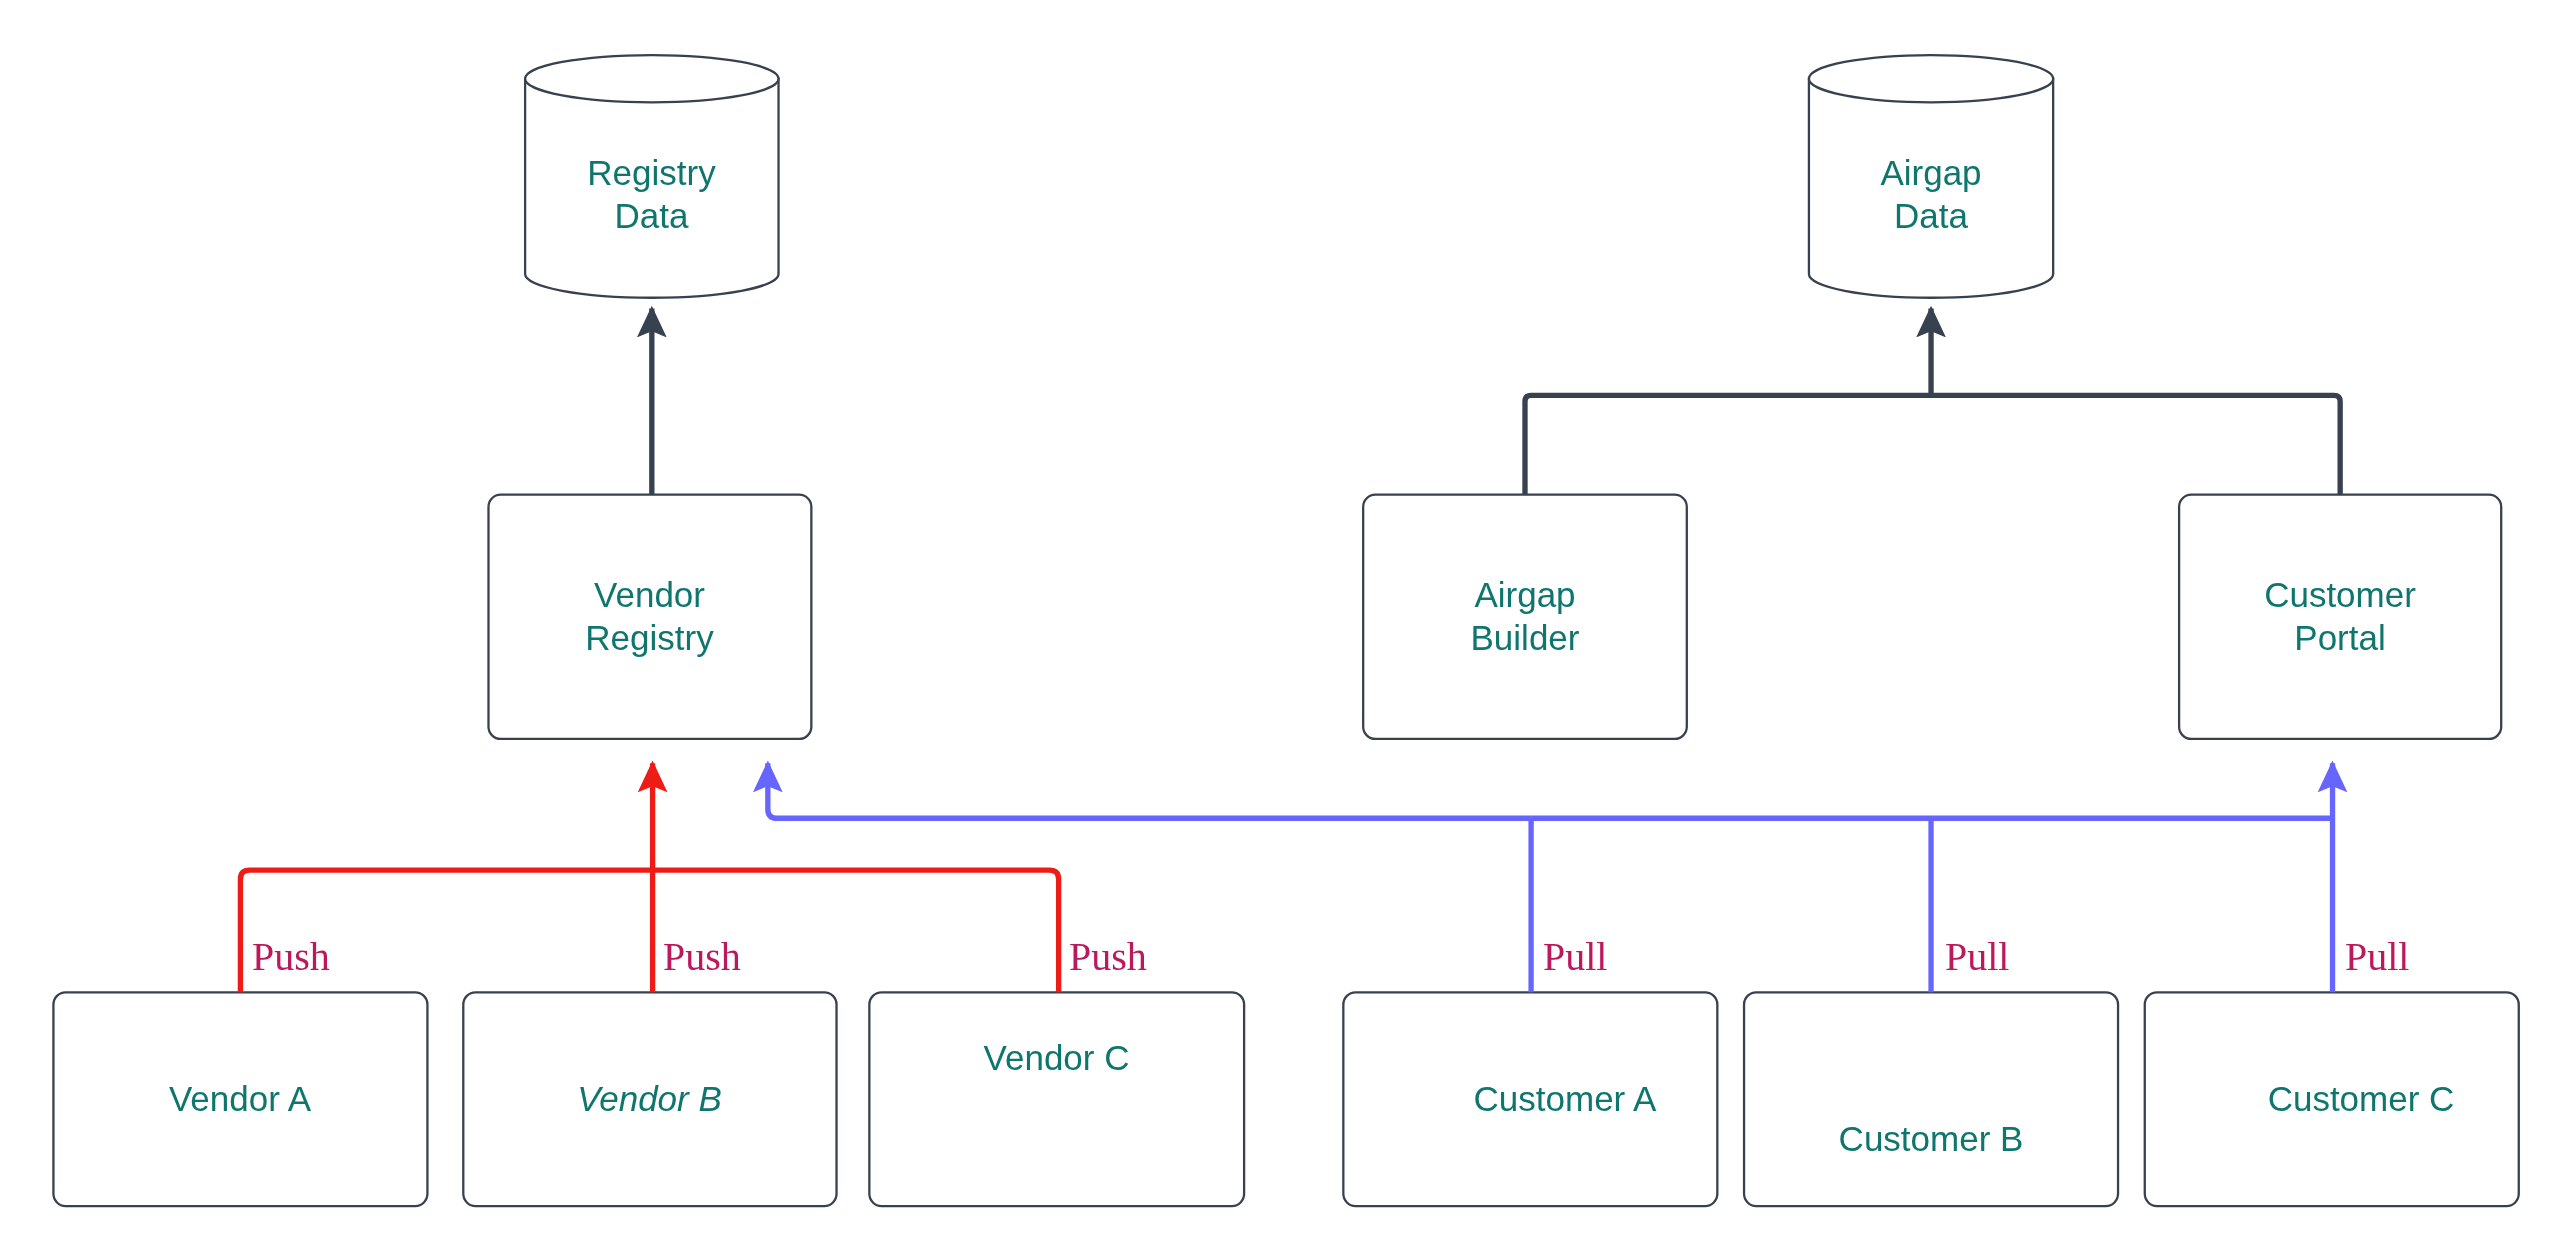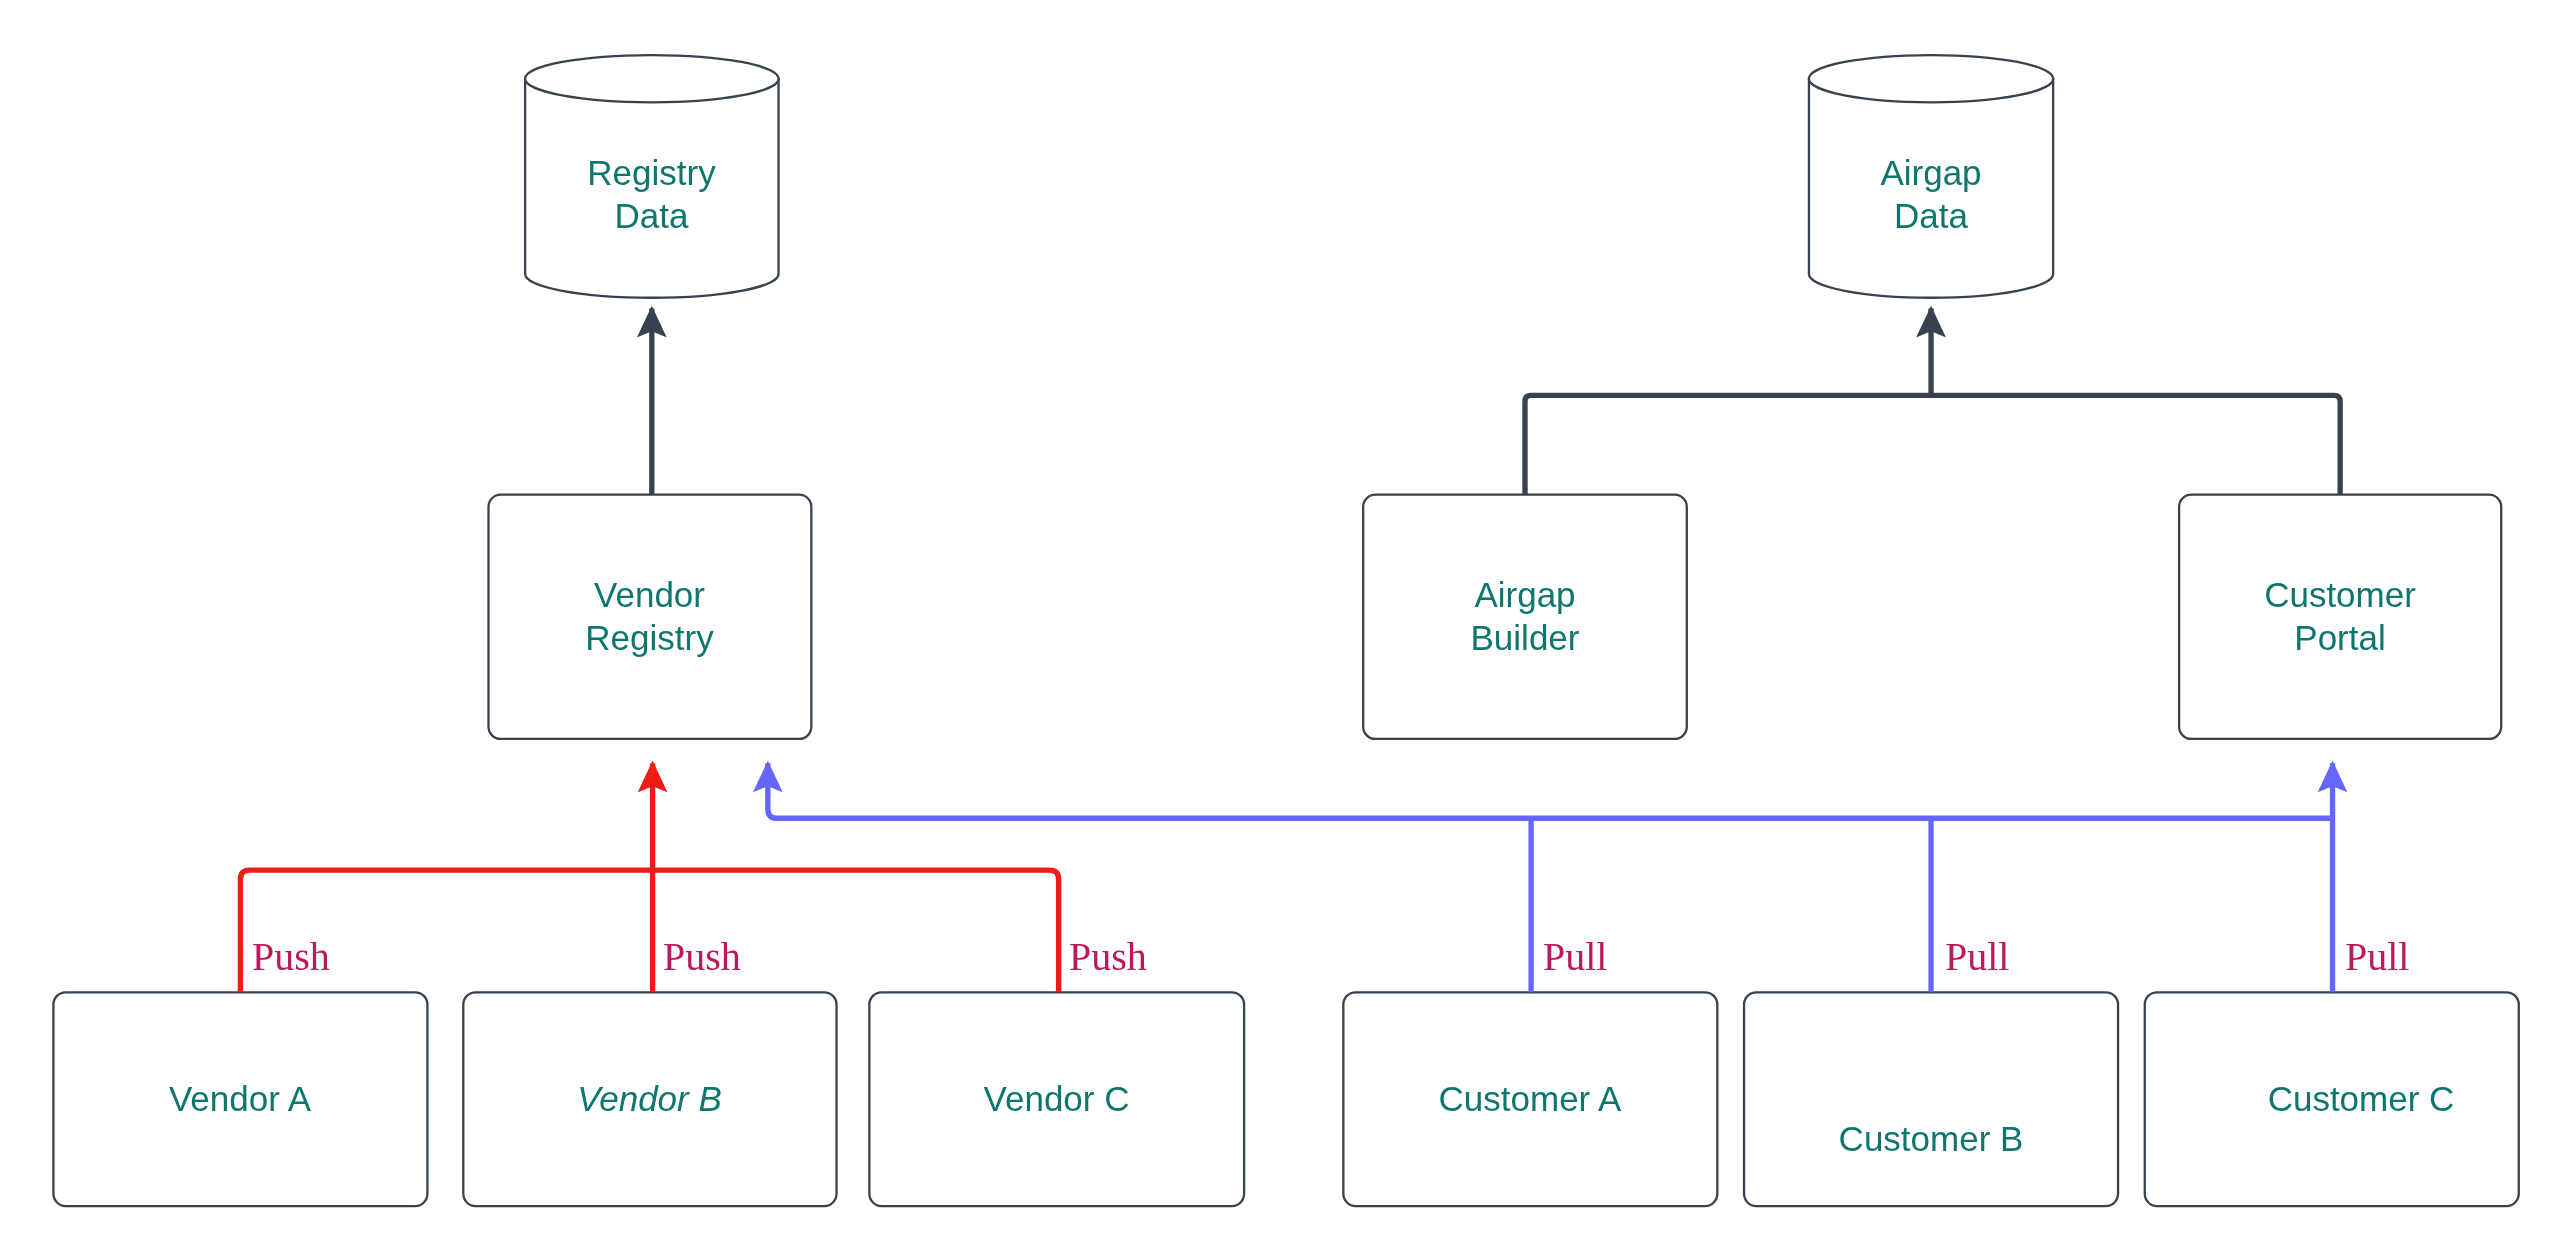"Vendor C" div.node-label { top: 992px -> 951px }
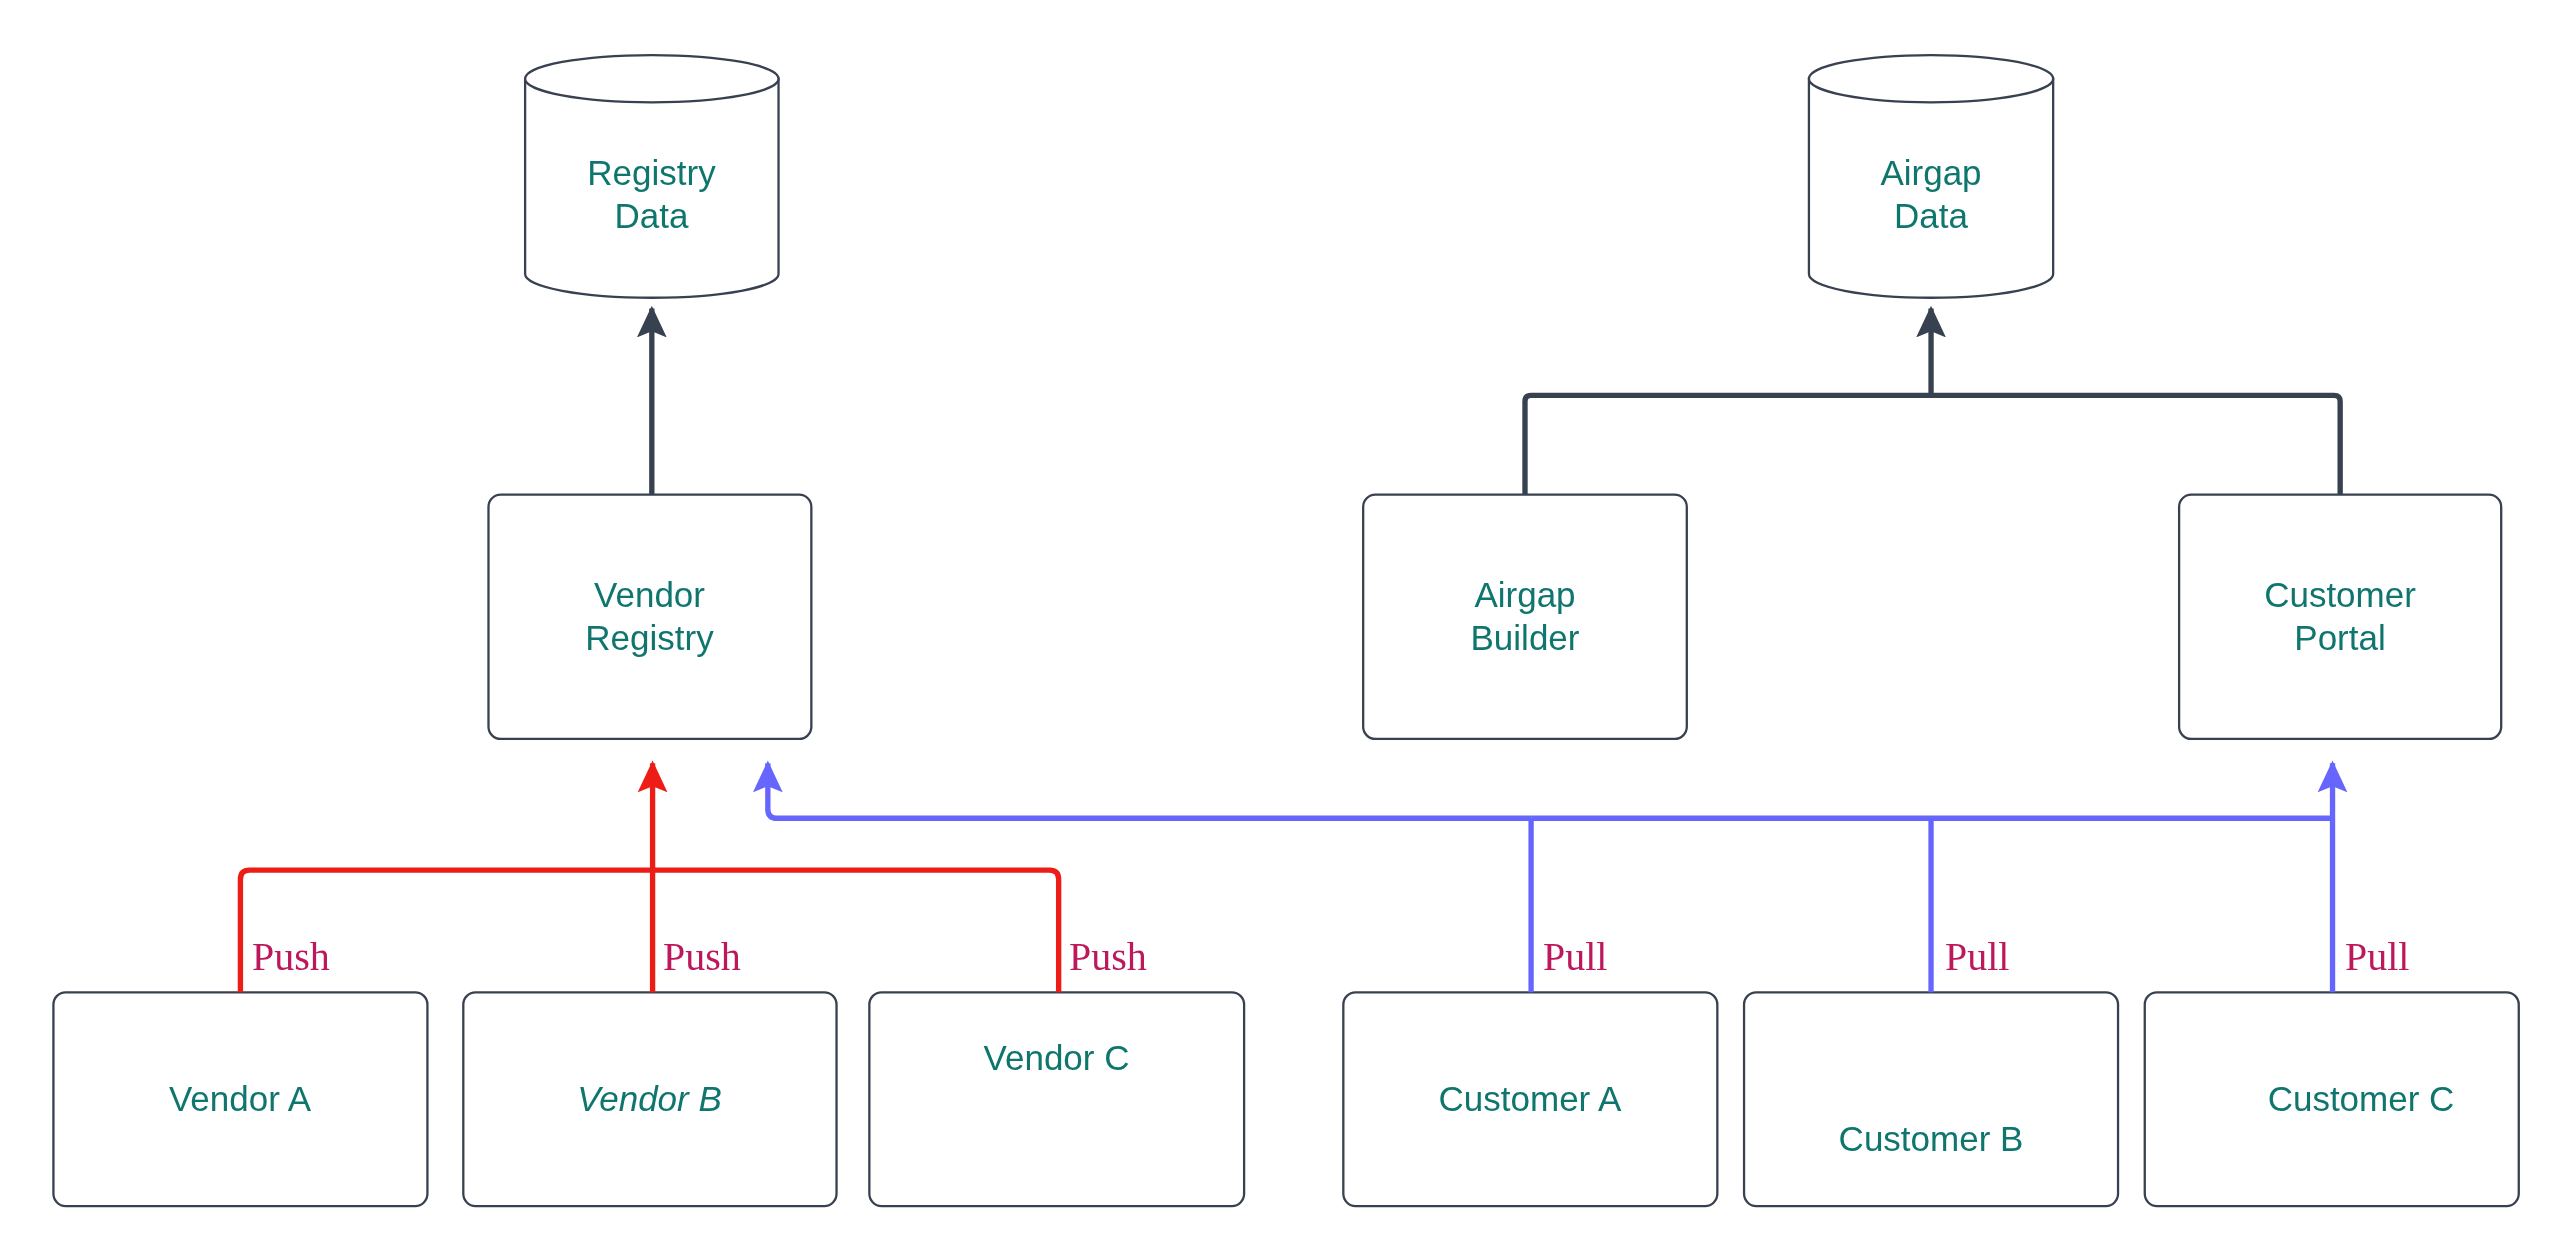"Customer A" div.node-label { padding-left: none -> 35px }
